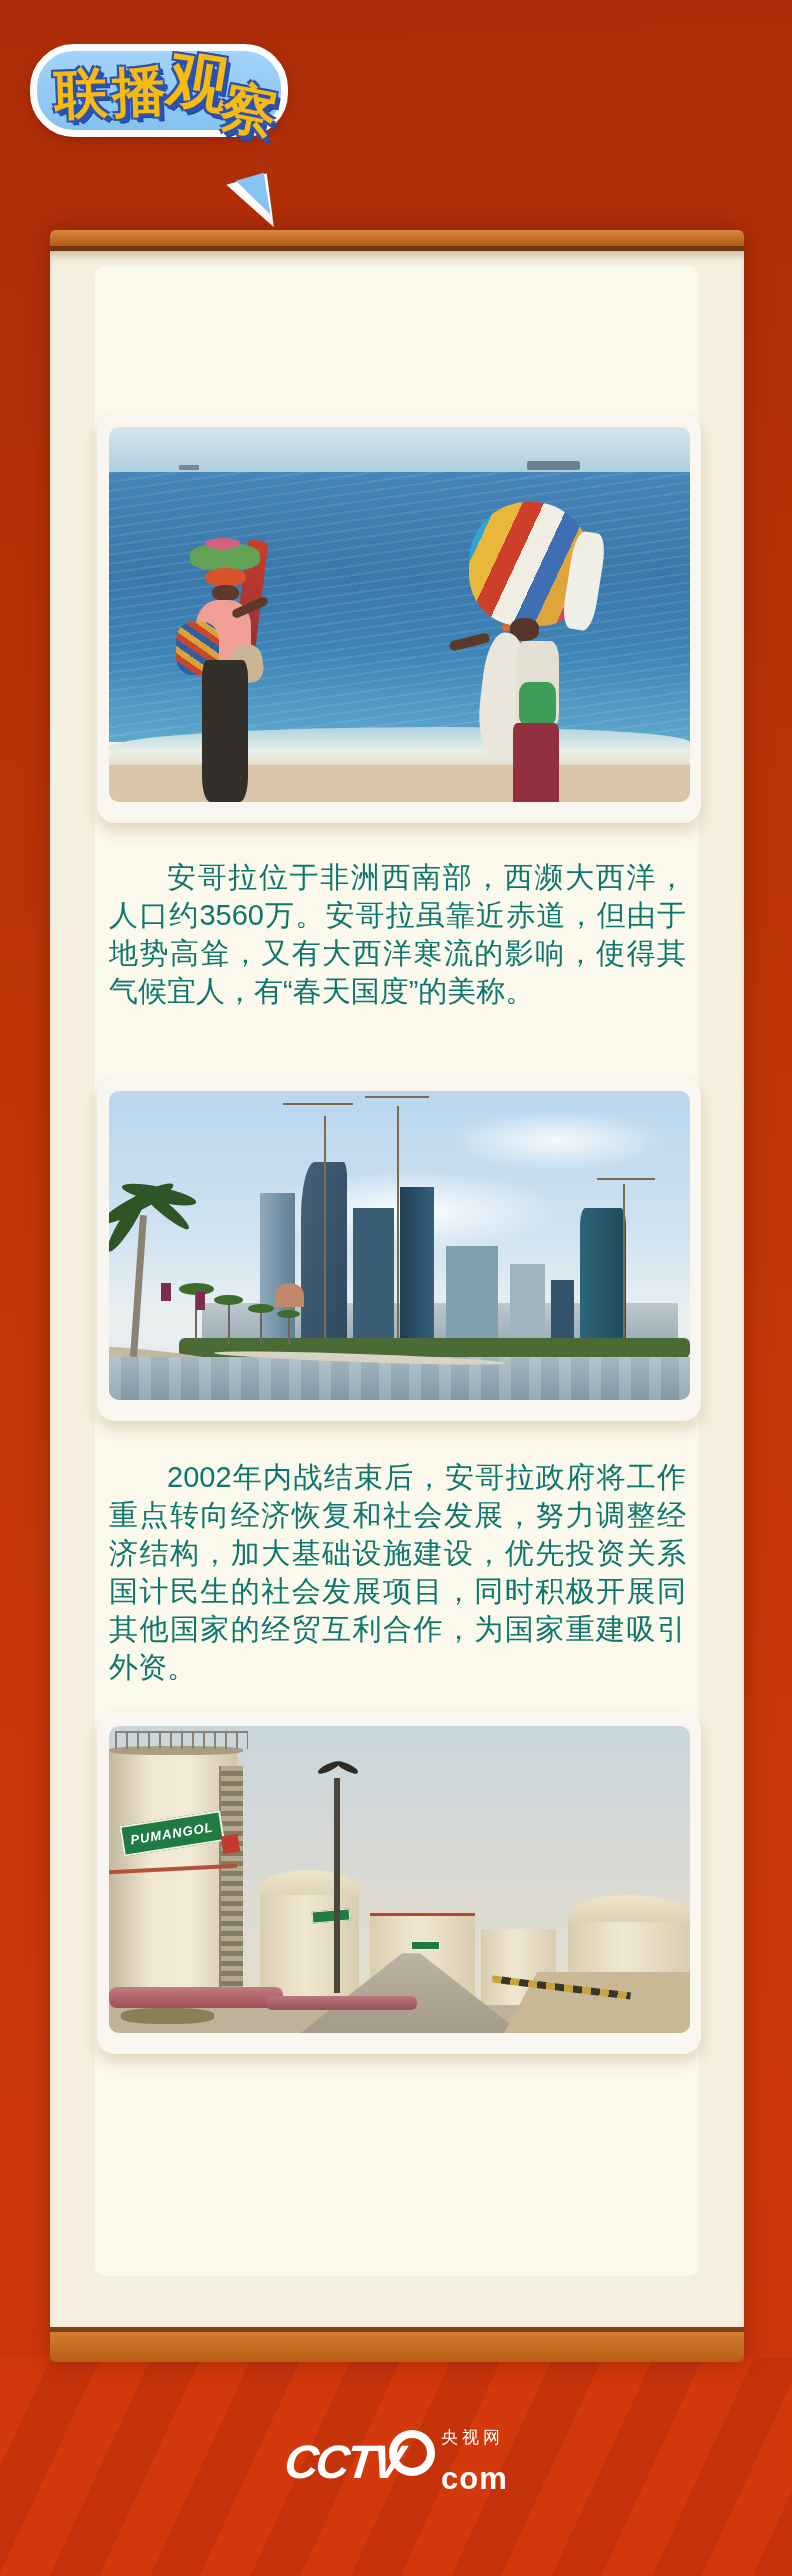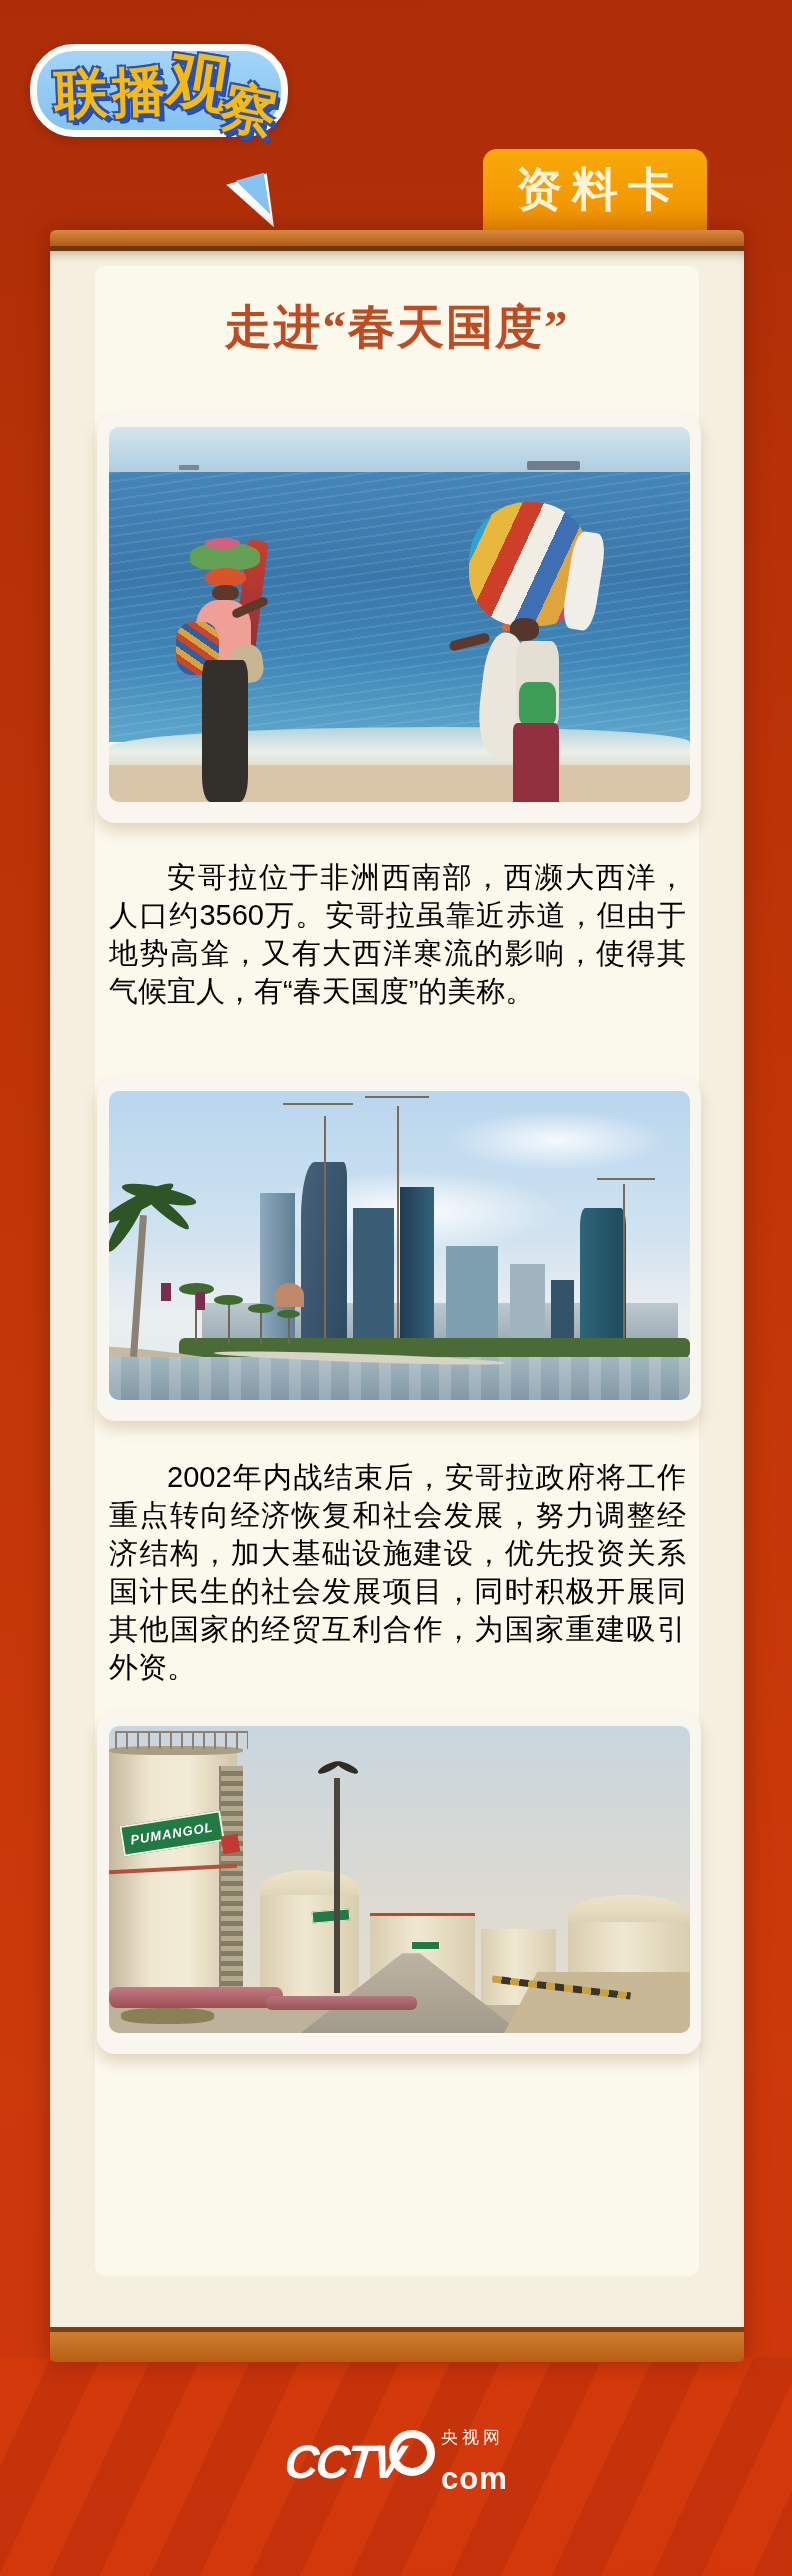"资料卡" div.badge { html: <div> <span>资料卡</span> </div> -> none }
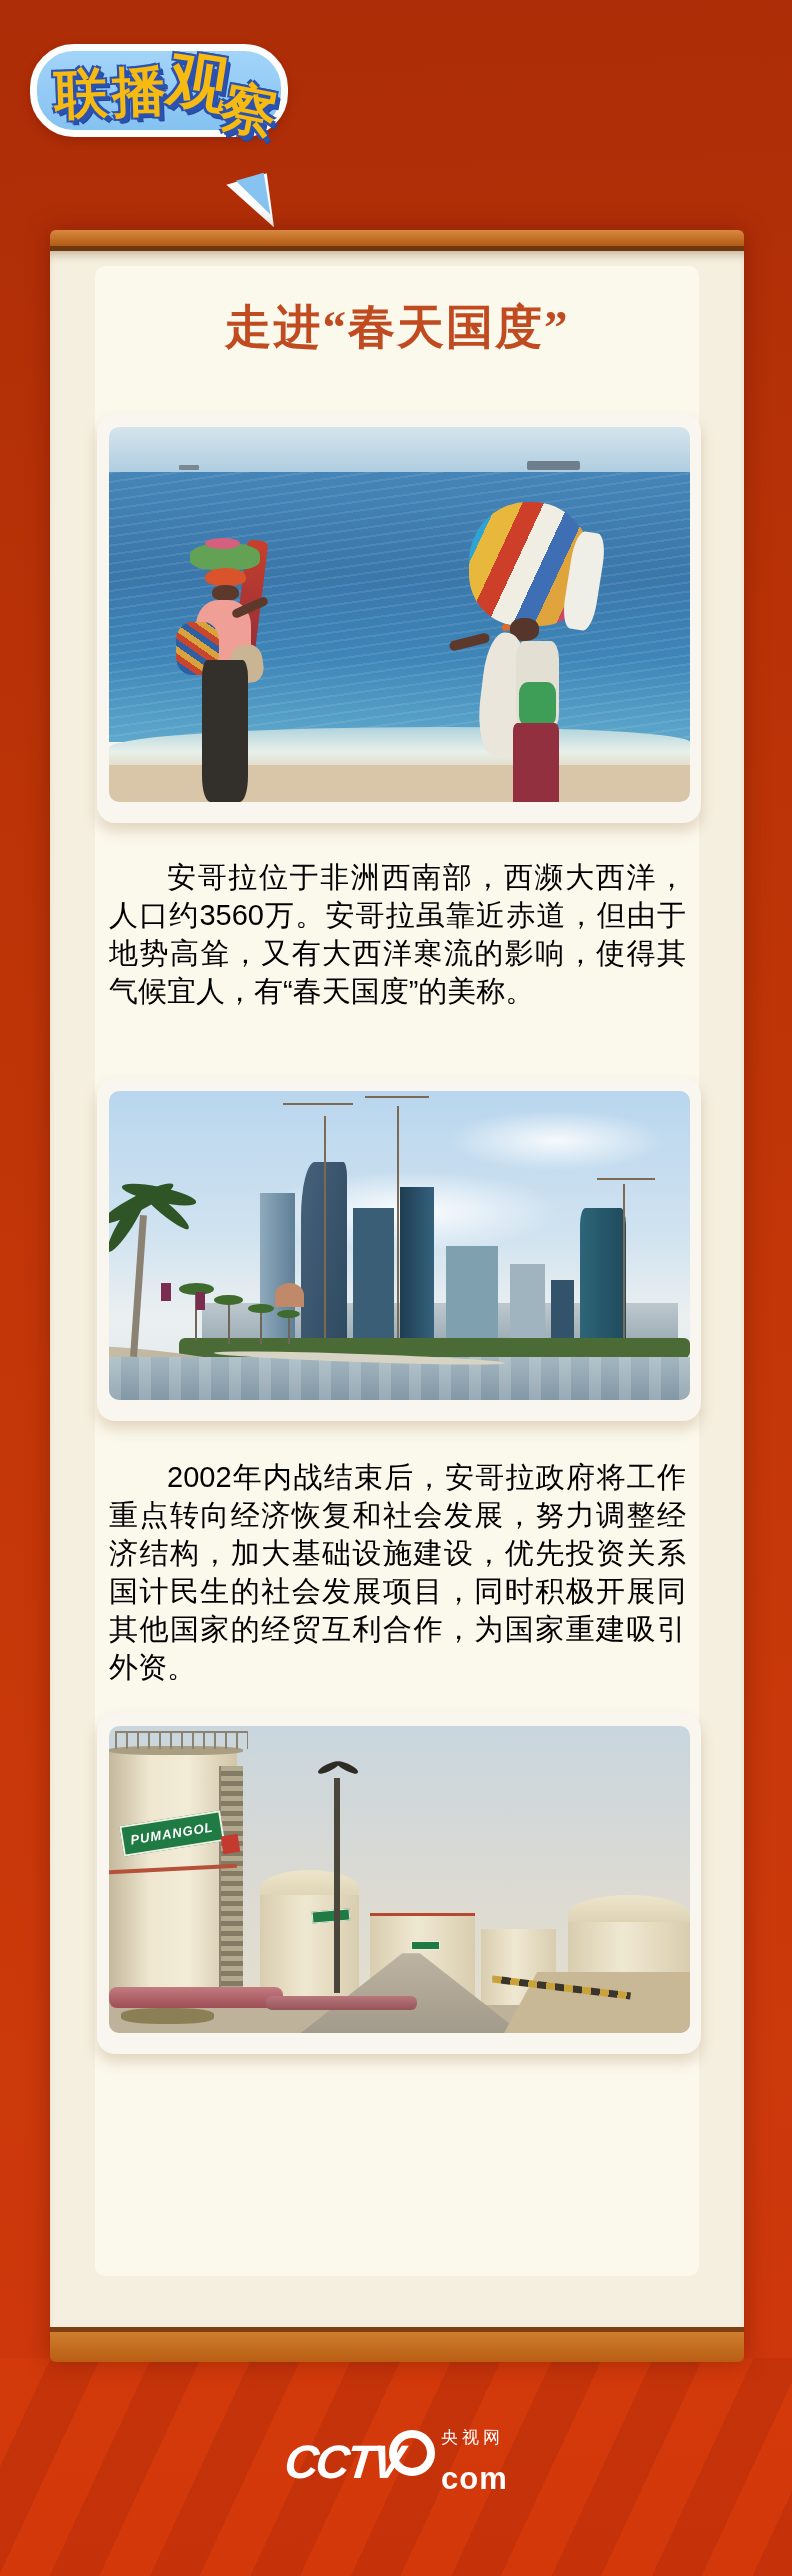"走进“春天国度”" h1.card-title { html: <h1>走进“春天国度”</h1> -> none }
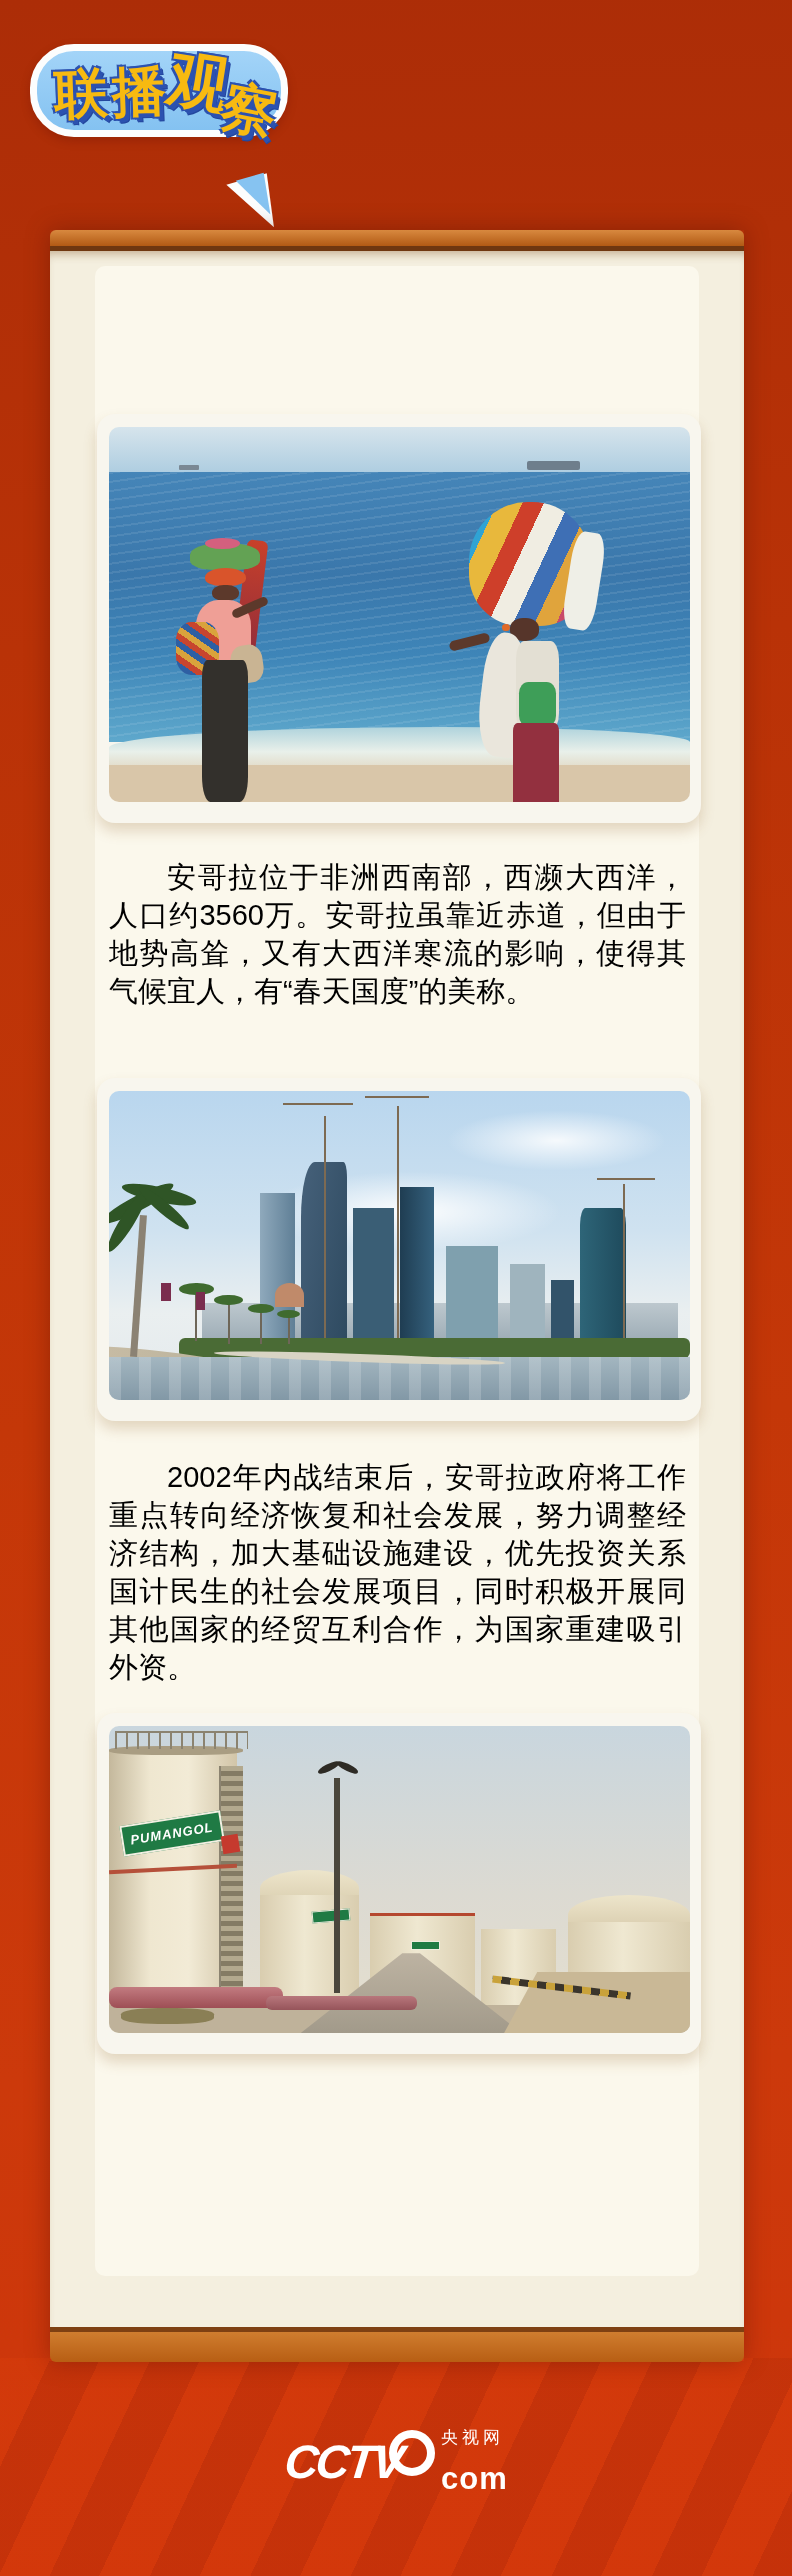"安哥拉位于非洲西南部，西濒大西洋，人口约3560万。安哥拉虽靠近赤道，但由于地势" .para { color: #000000 -> #0f766e }
